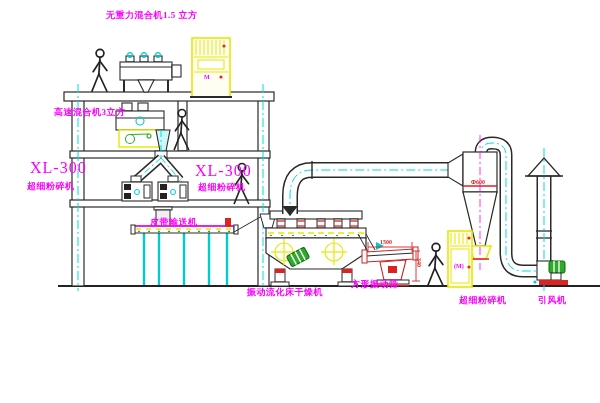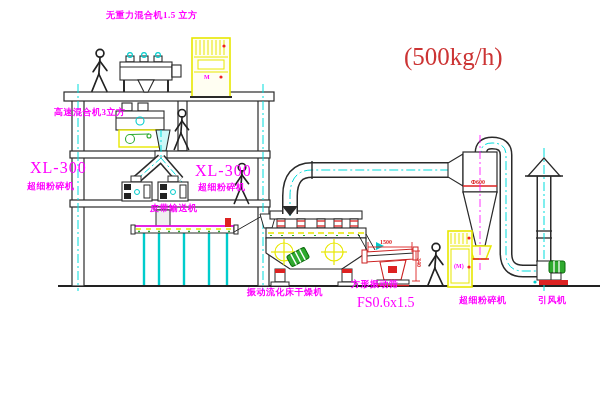"(500kg/h)" div.lbl { html: <div>(500kg/h)</div> -> none }
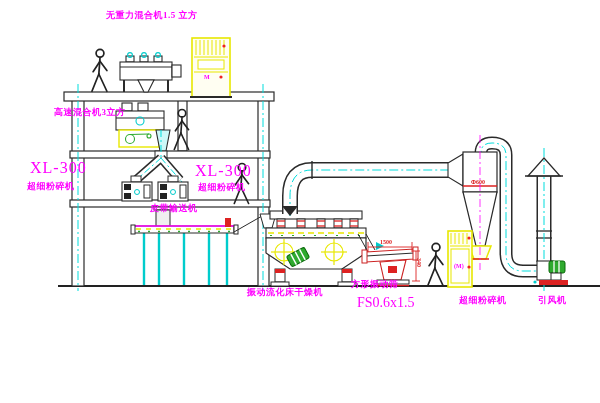"皮带输送机" div.lbl { top: 204px -> 218px }
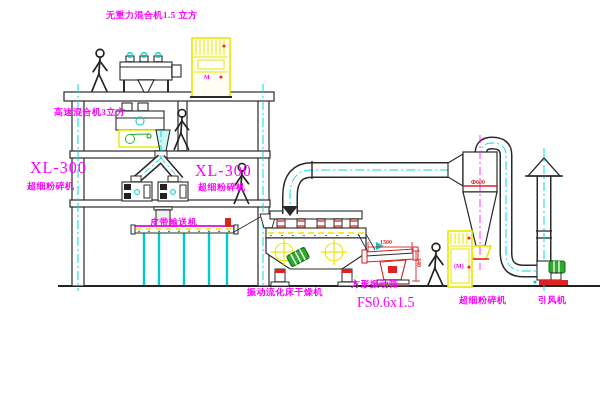"FS0.6x1.5" div.lbl { html: <div>FS0.6x1.5</div> -> none }
